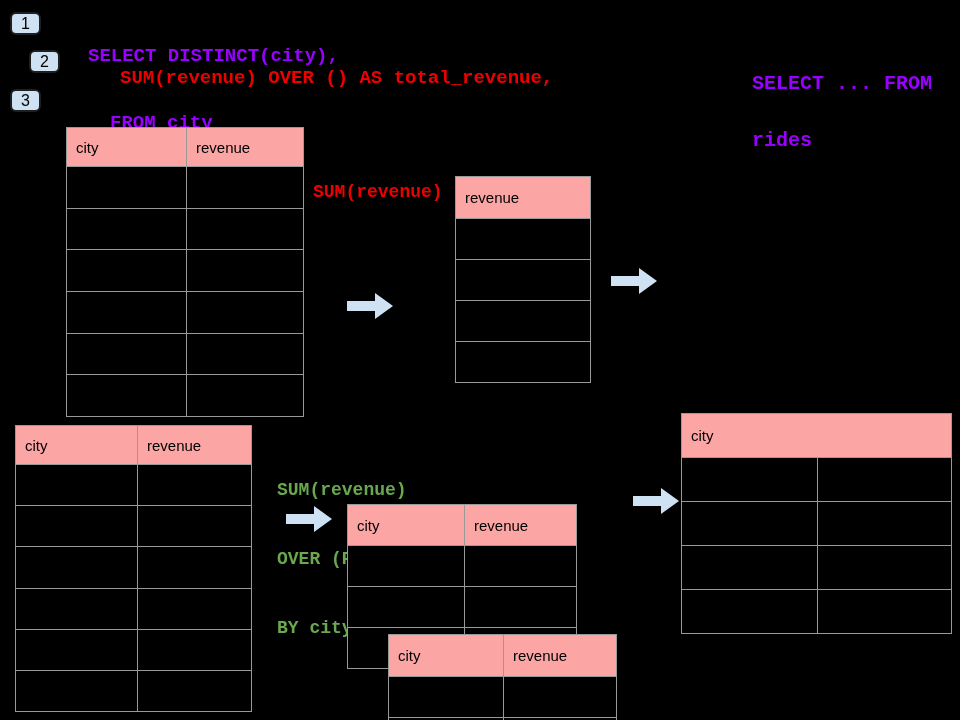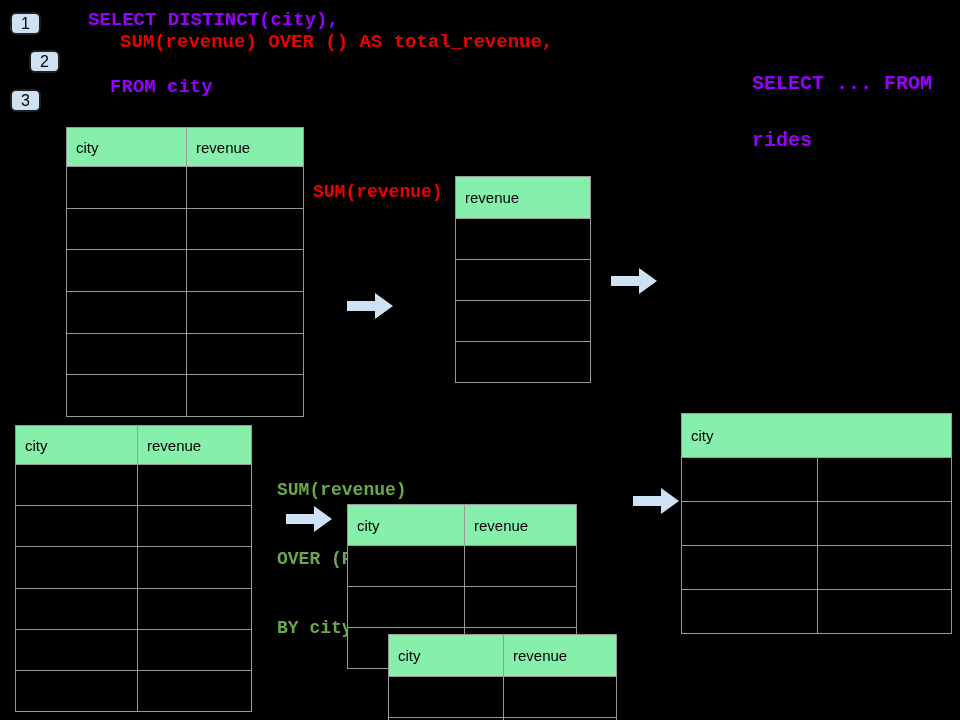"SELECT DISTINCT(city)," .codeline { margin-top: none -> 36px }
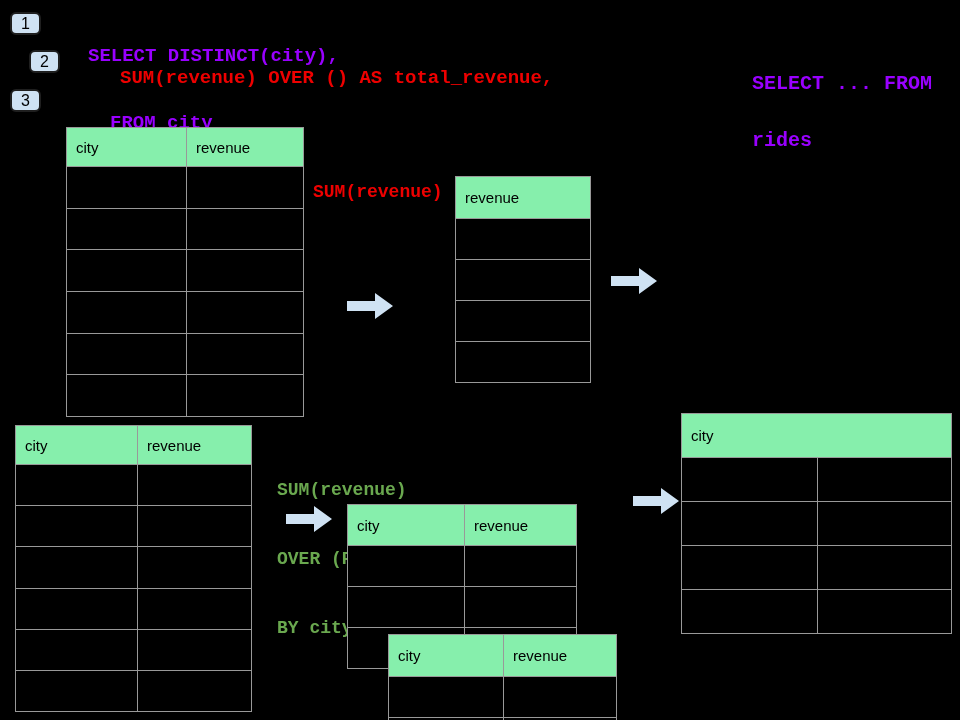"city" .thead { background: #86efac -> #fca5a5 }
